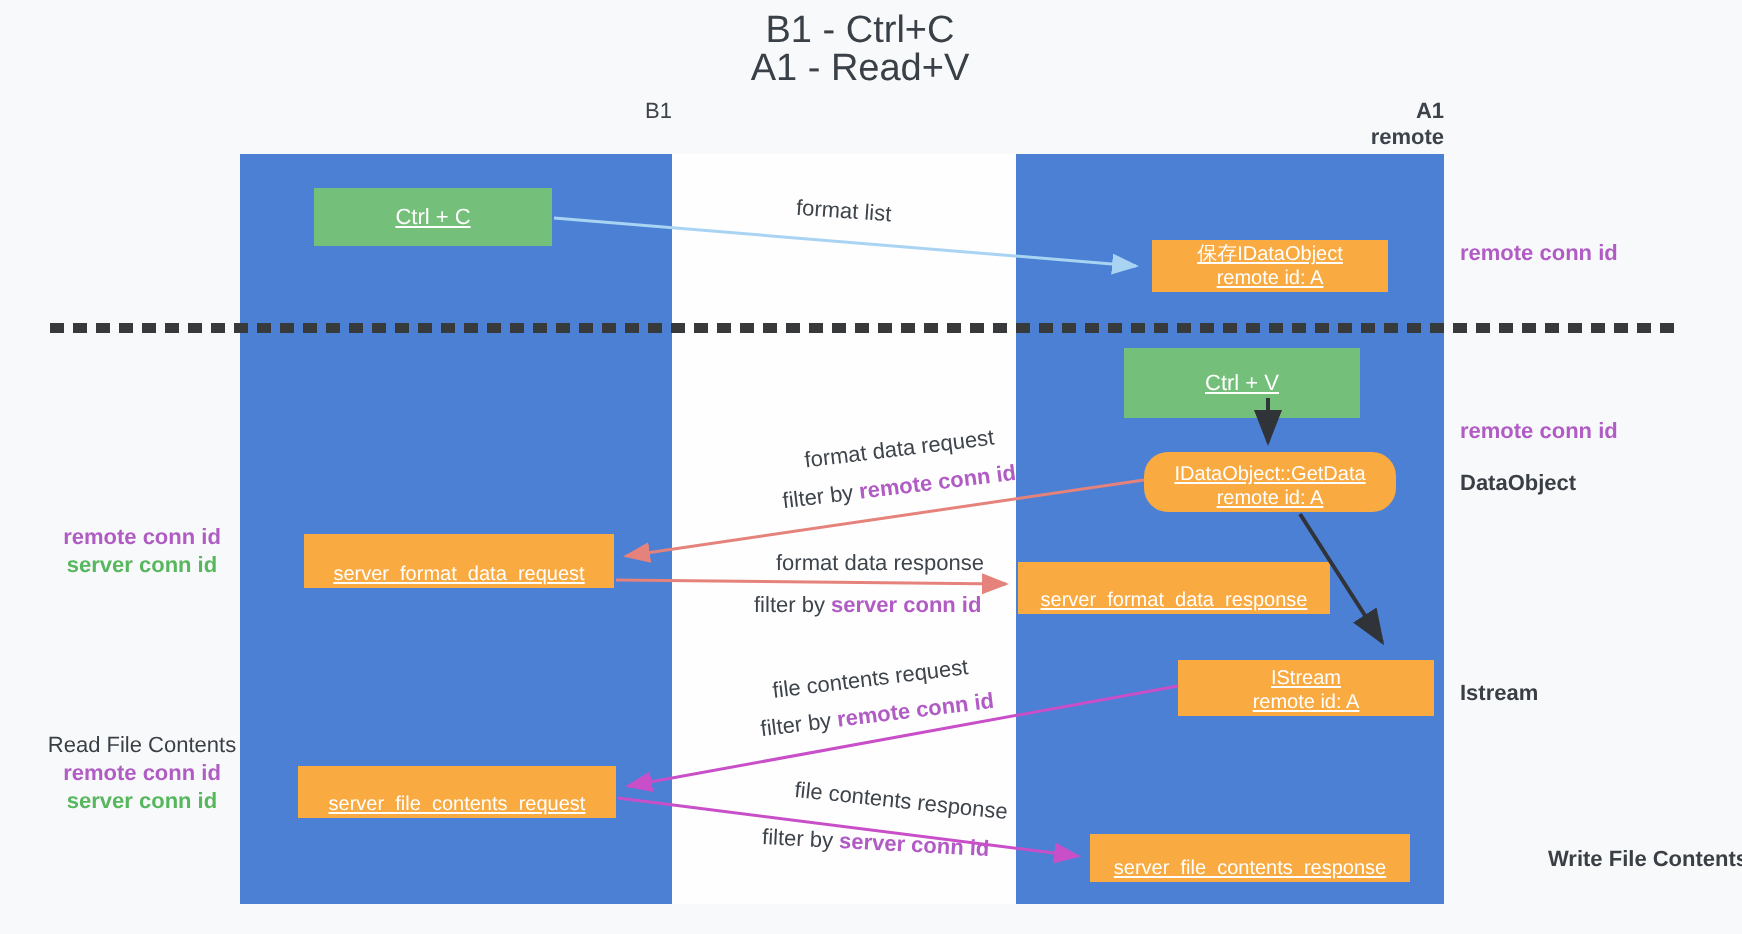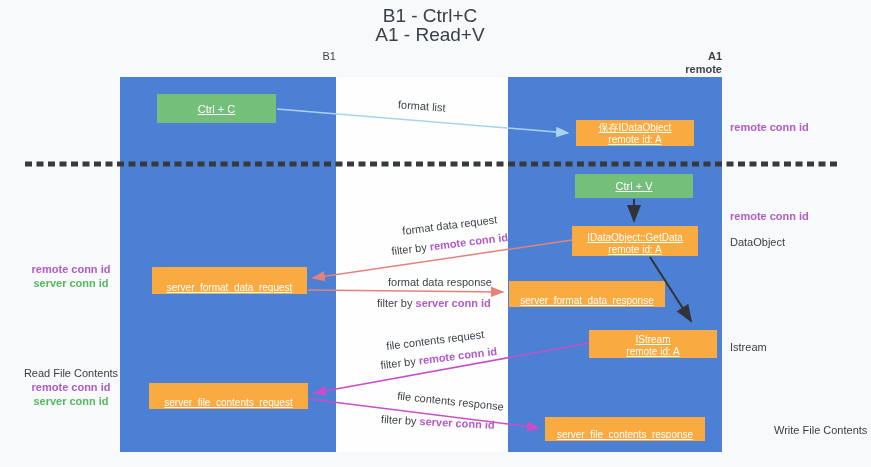"Ctrl + V" .n-ctrlv { height: 24px -> 35px; left: 575px -> 562px }
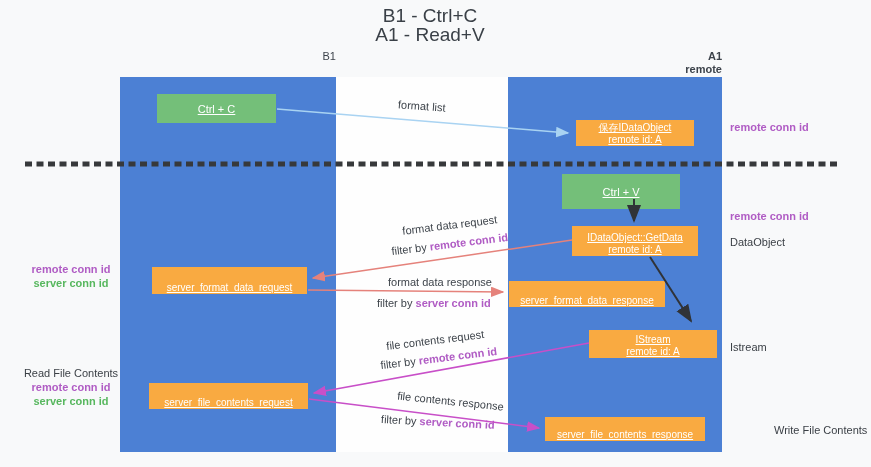"IDataObject::GetData" .n-getdata { border-radius: none -> 12px }
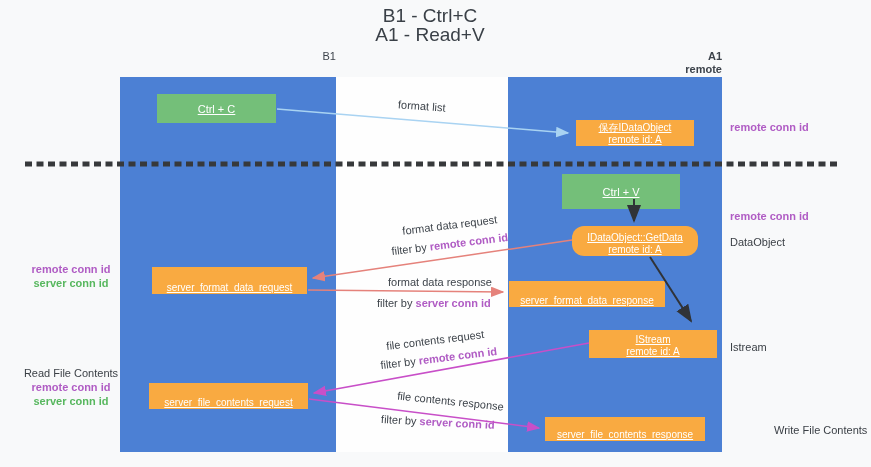"DataObject" .ann { font-weight: none -> bold }
